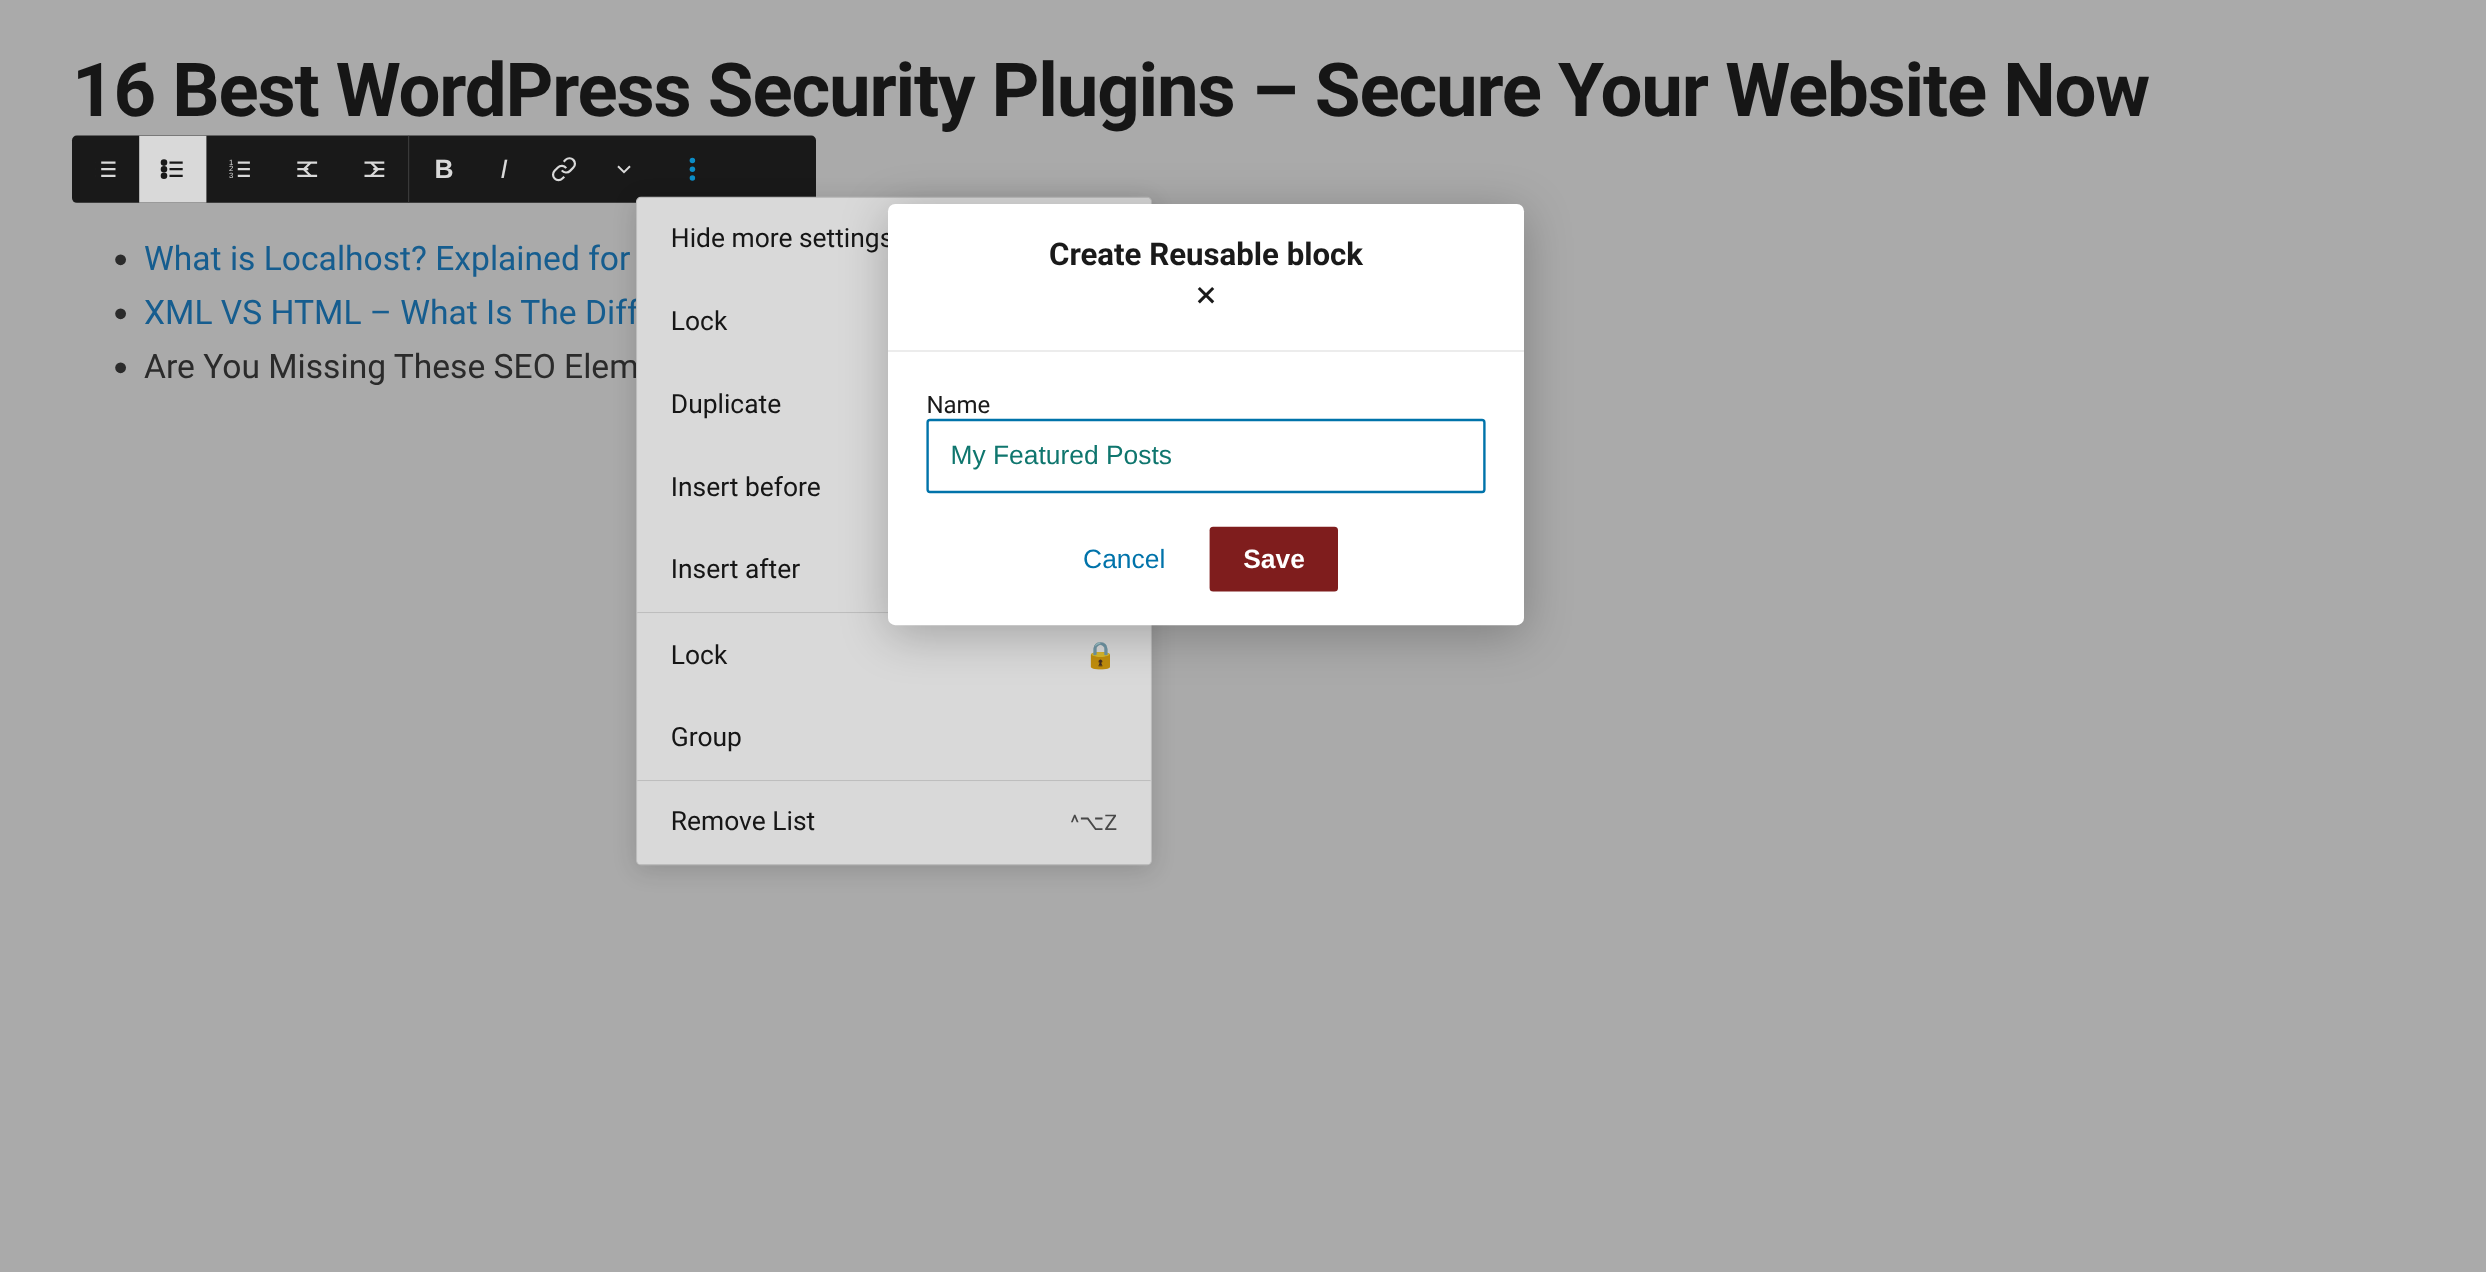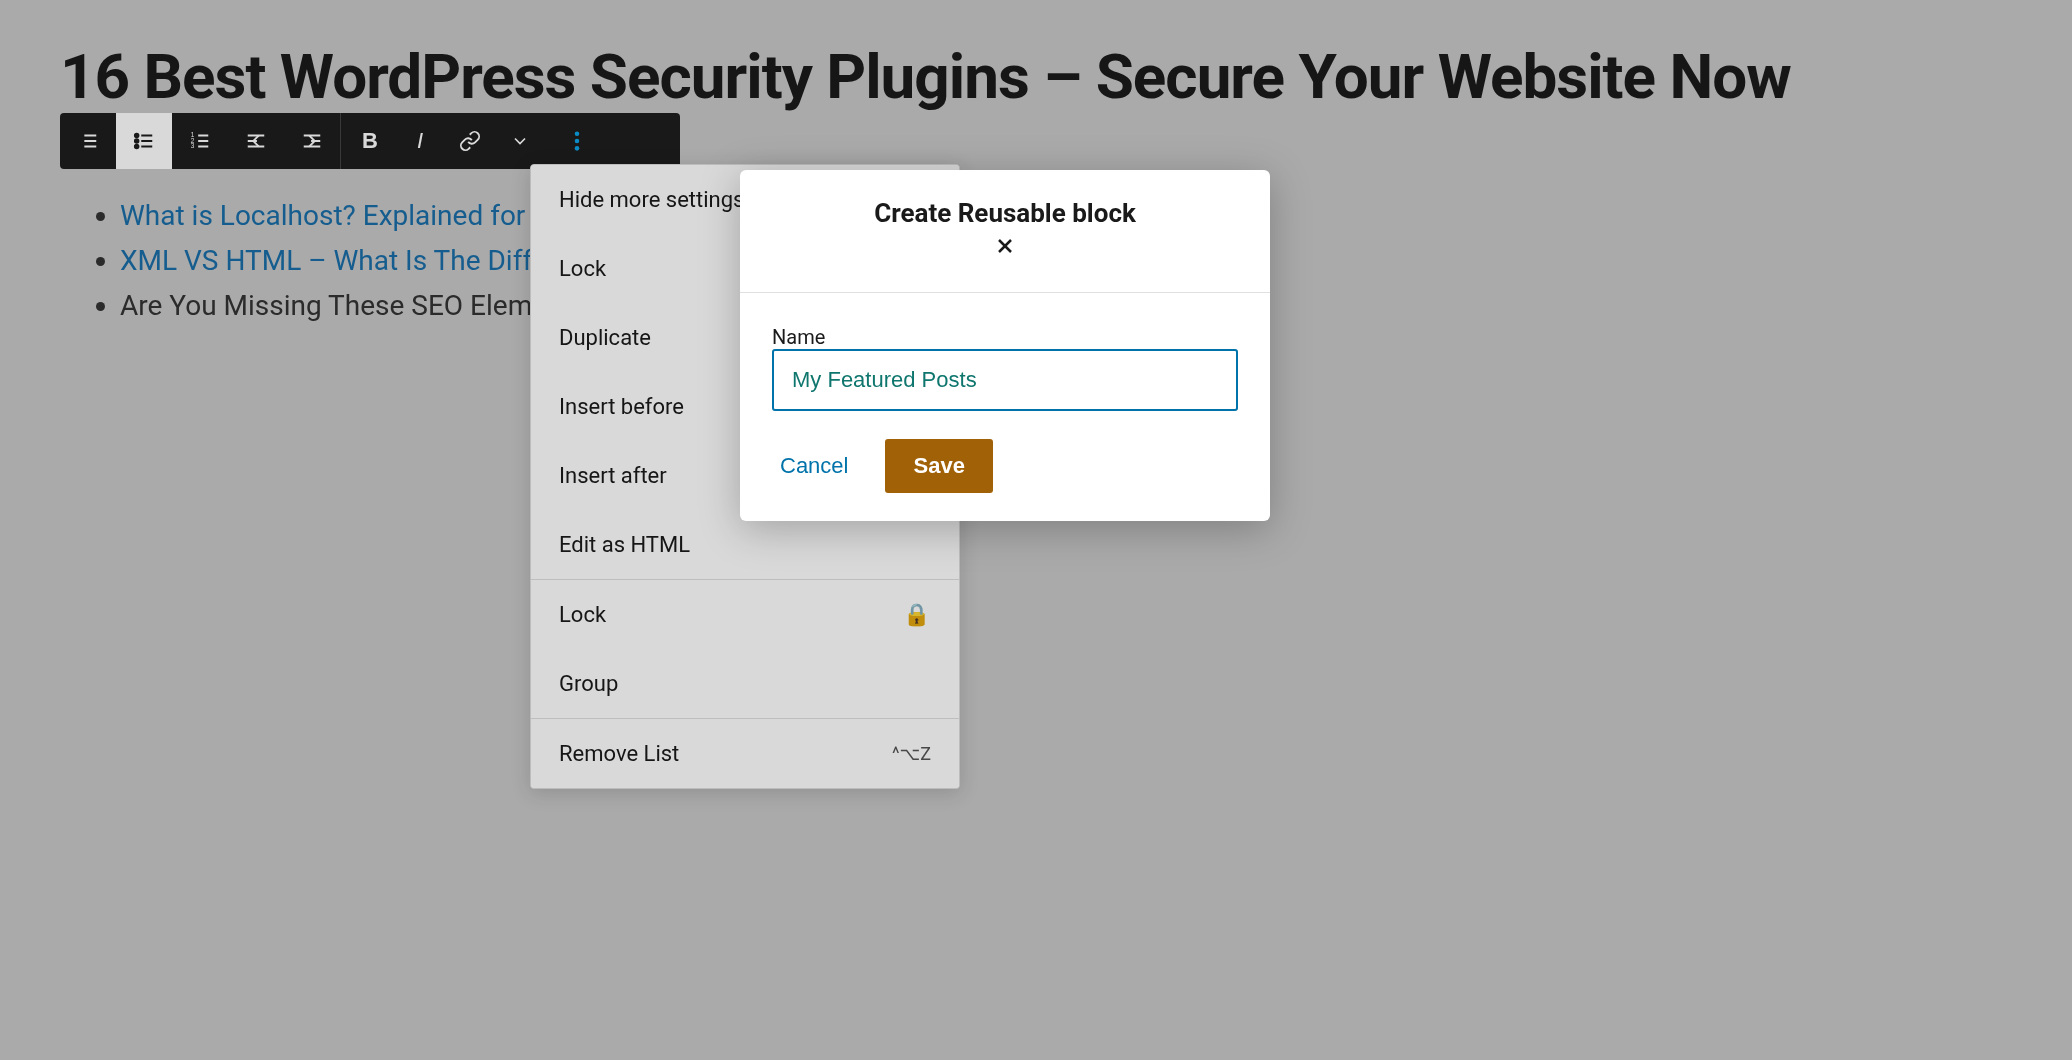"Cancel" .modal-actions { justify-content: flex-start -> center }
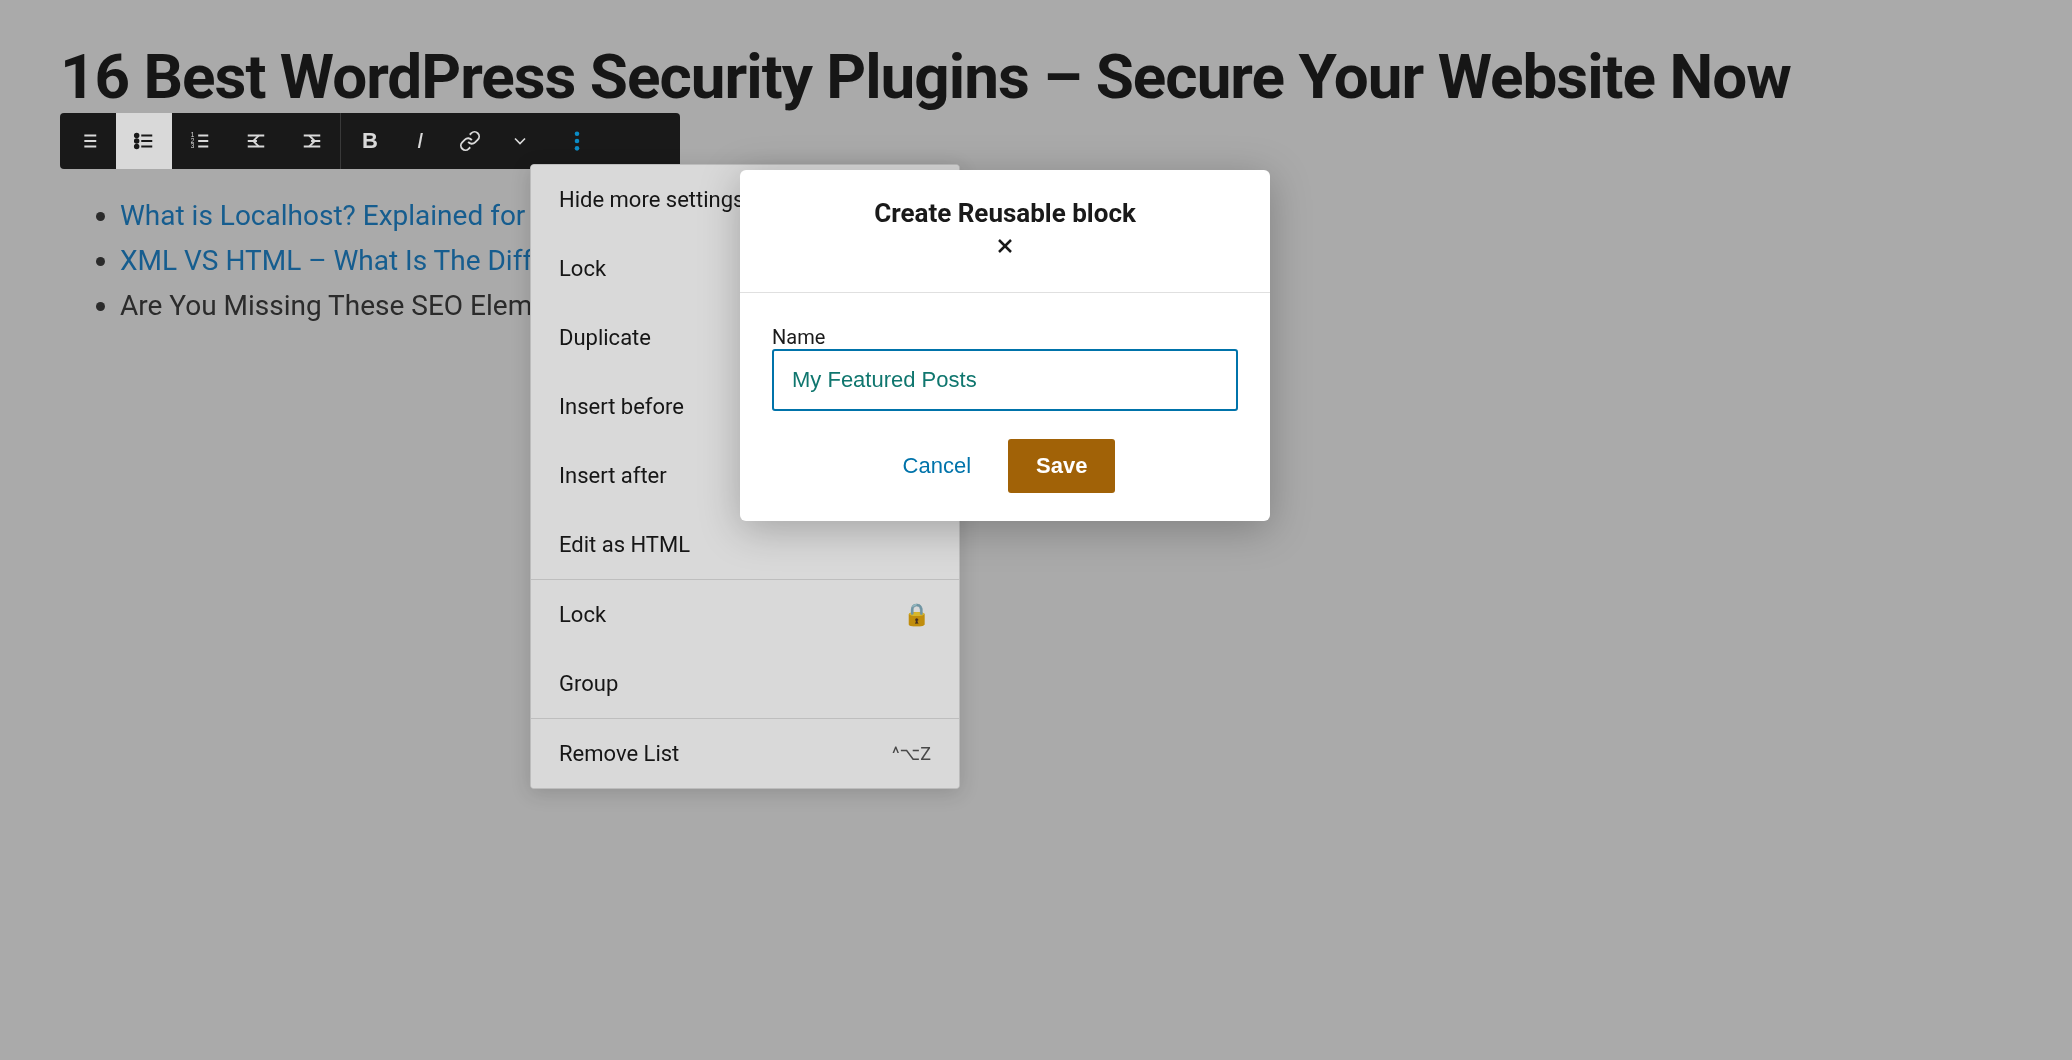"Save" .btn-save { background: #a16207 -> #7f1d1d }
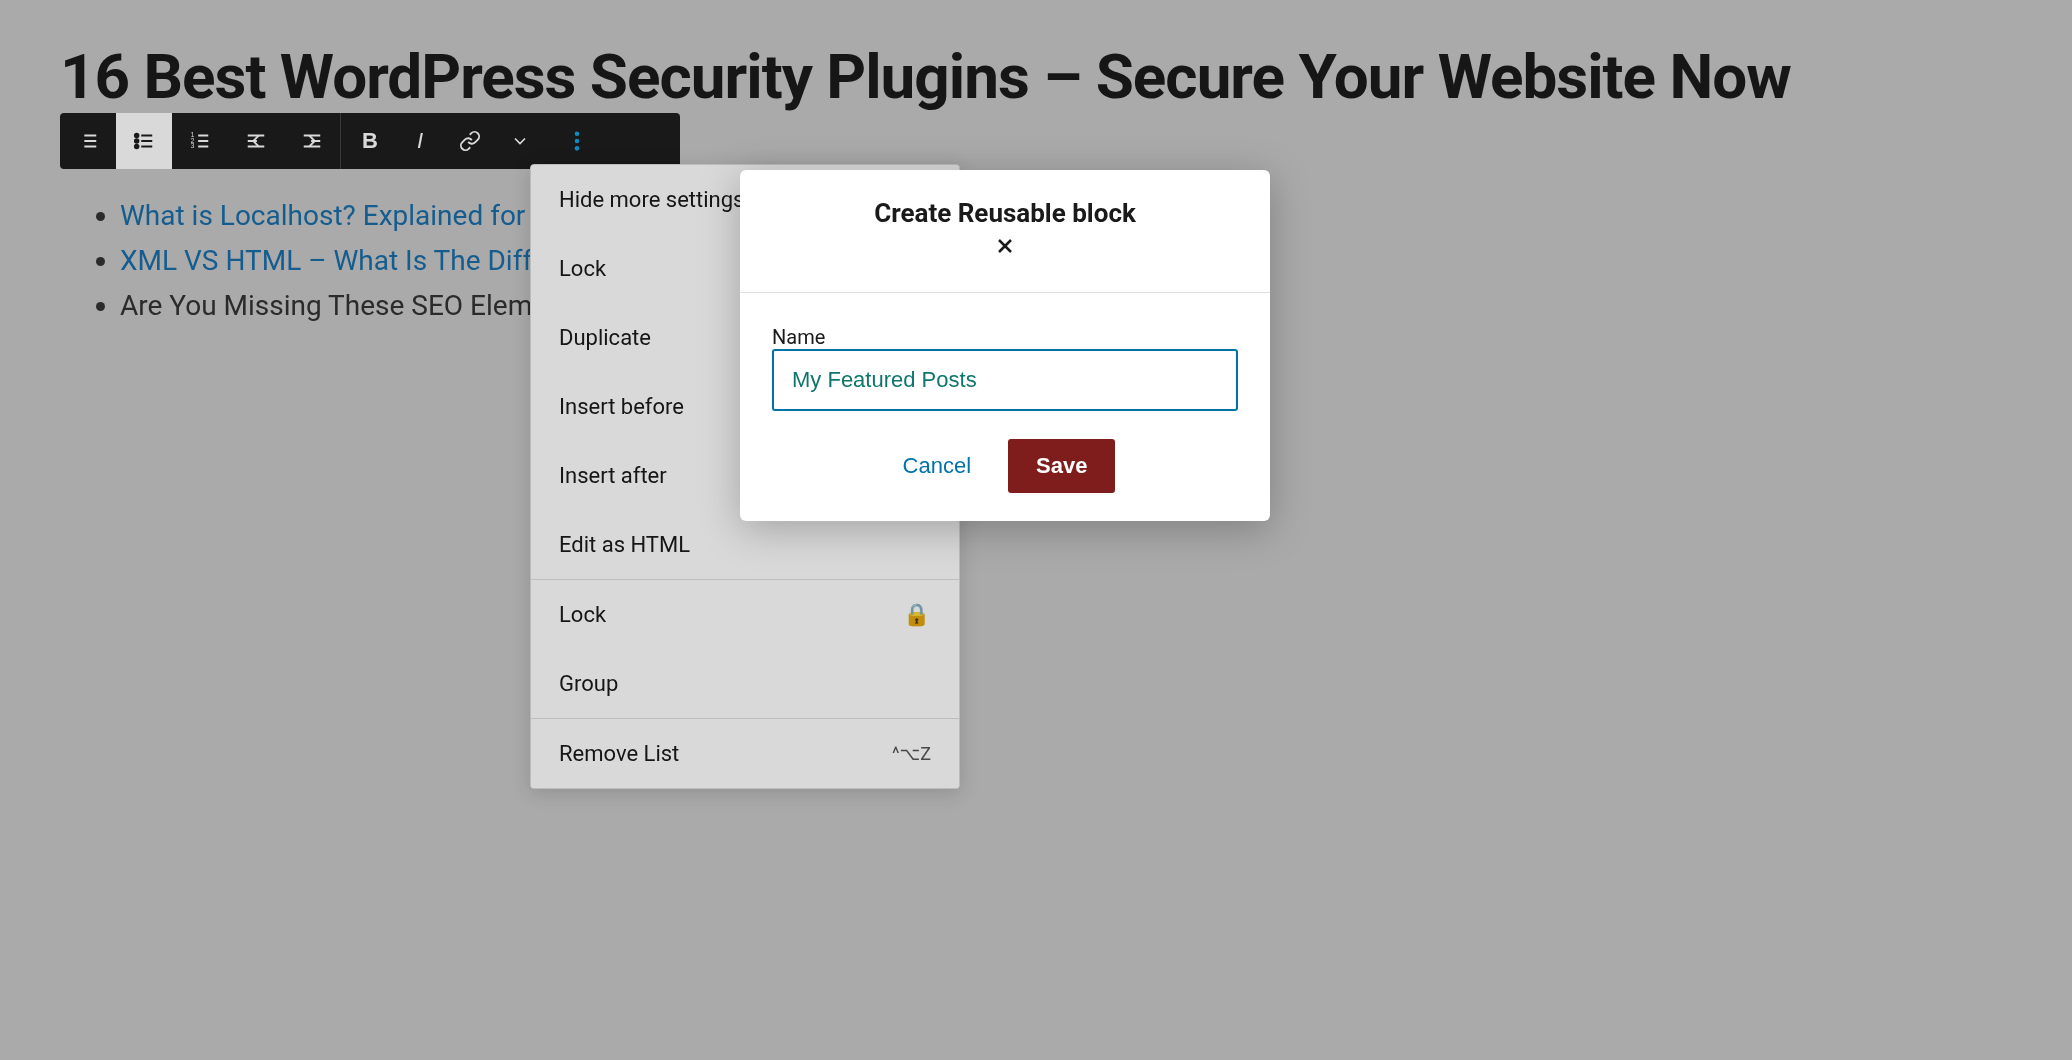"Edit as HTML" div.menu-item { html: <div> <span>Edit as HTML</span> </div> -> none }
